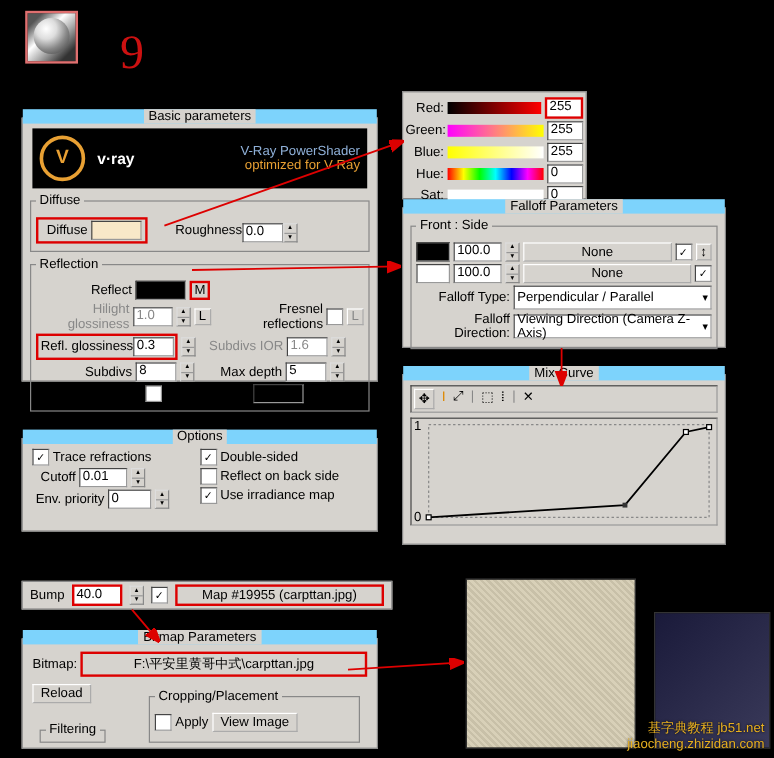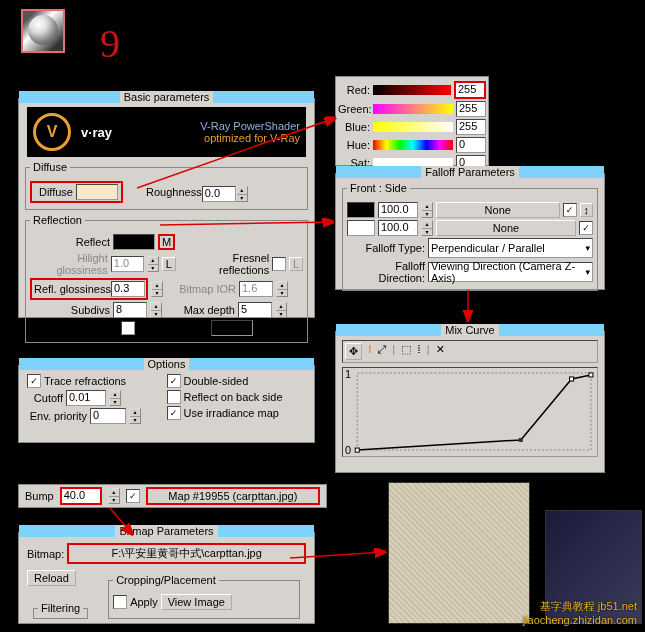"Bitmap IOR" span.lbl { text: Bitmap -> Subdivs }
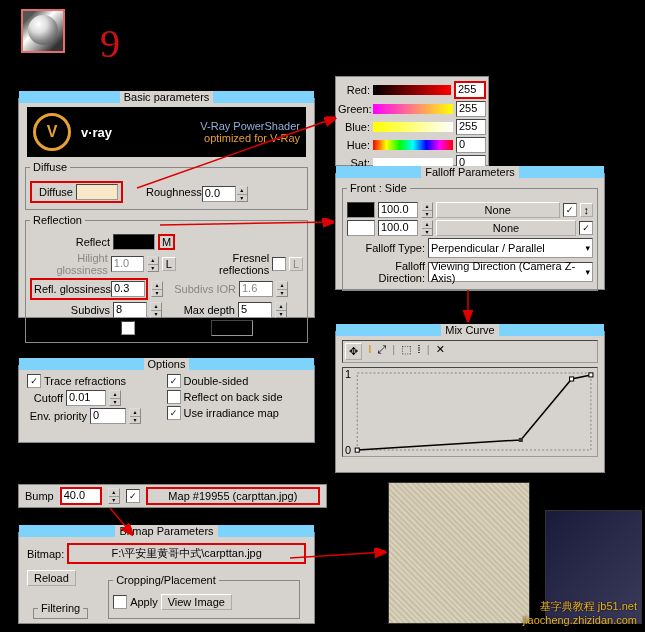"Mix Curve" div.panel { top: 331px -> 312px }
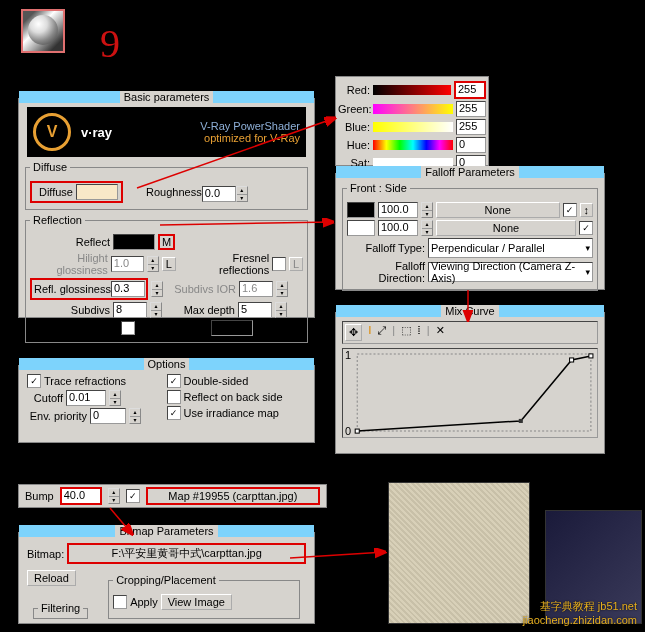"Reload" div { gap: 8px -> 24px }
